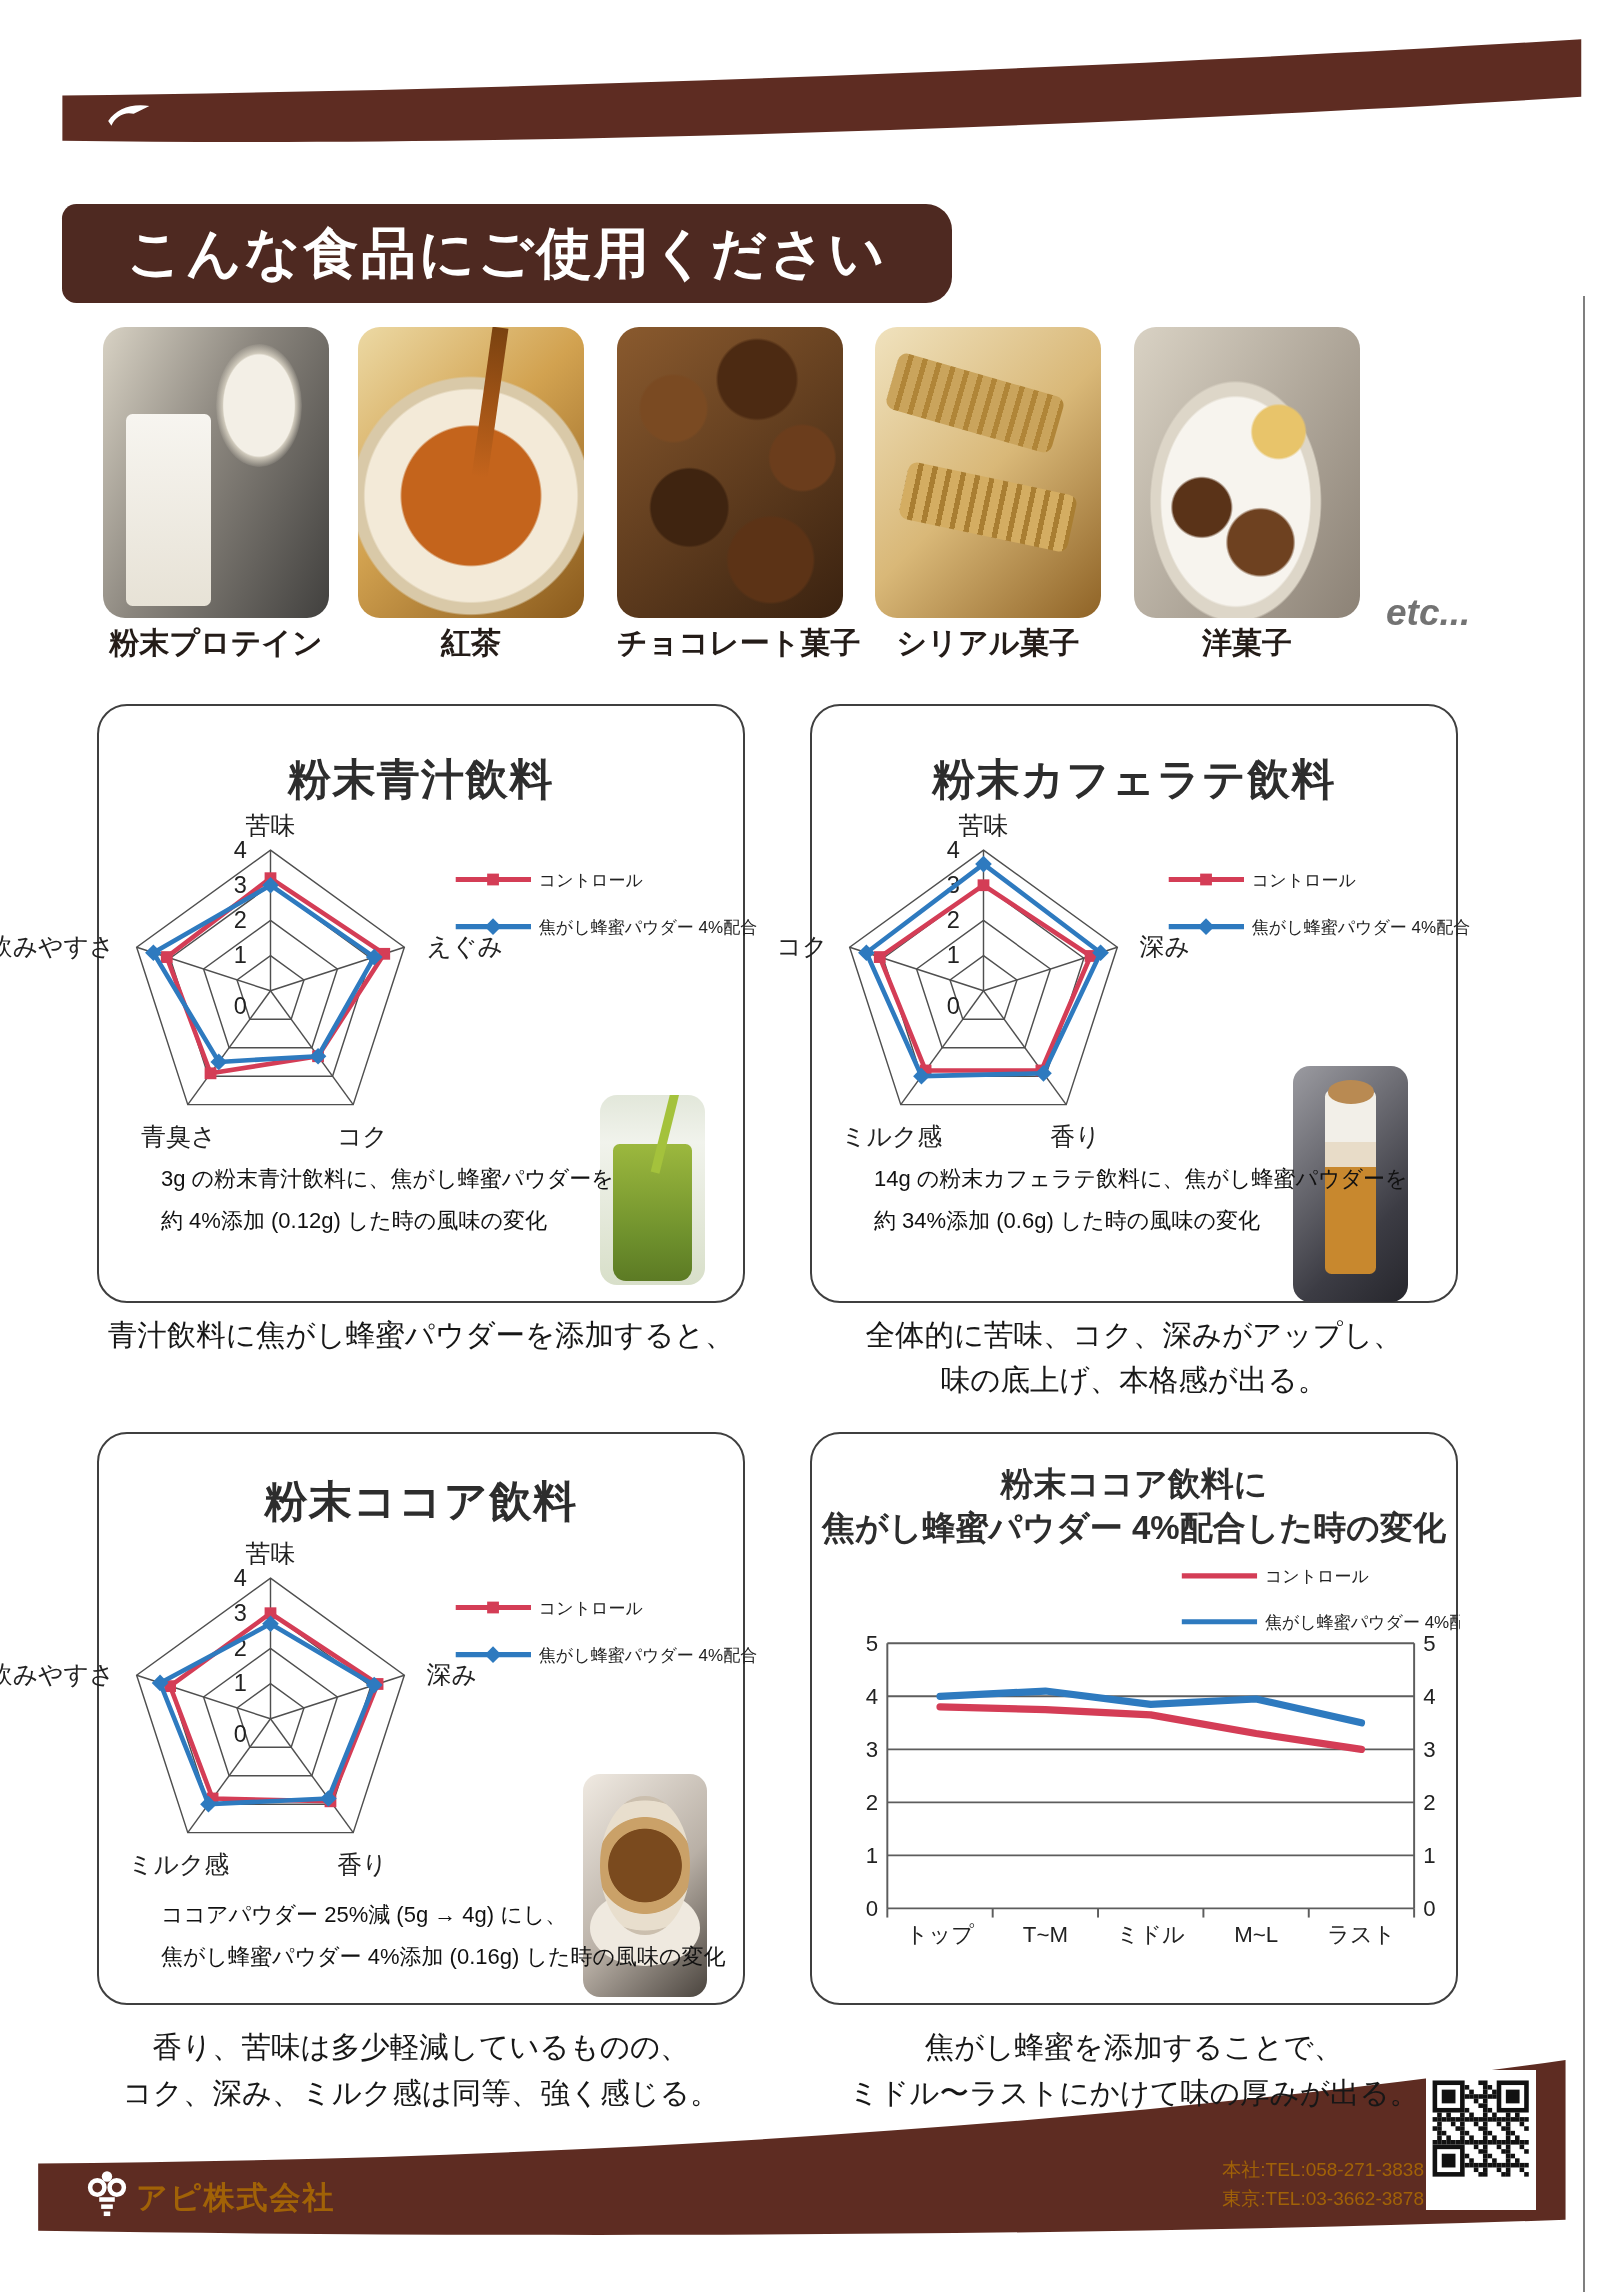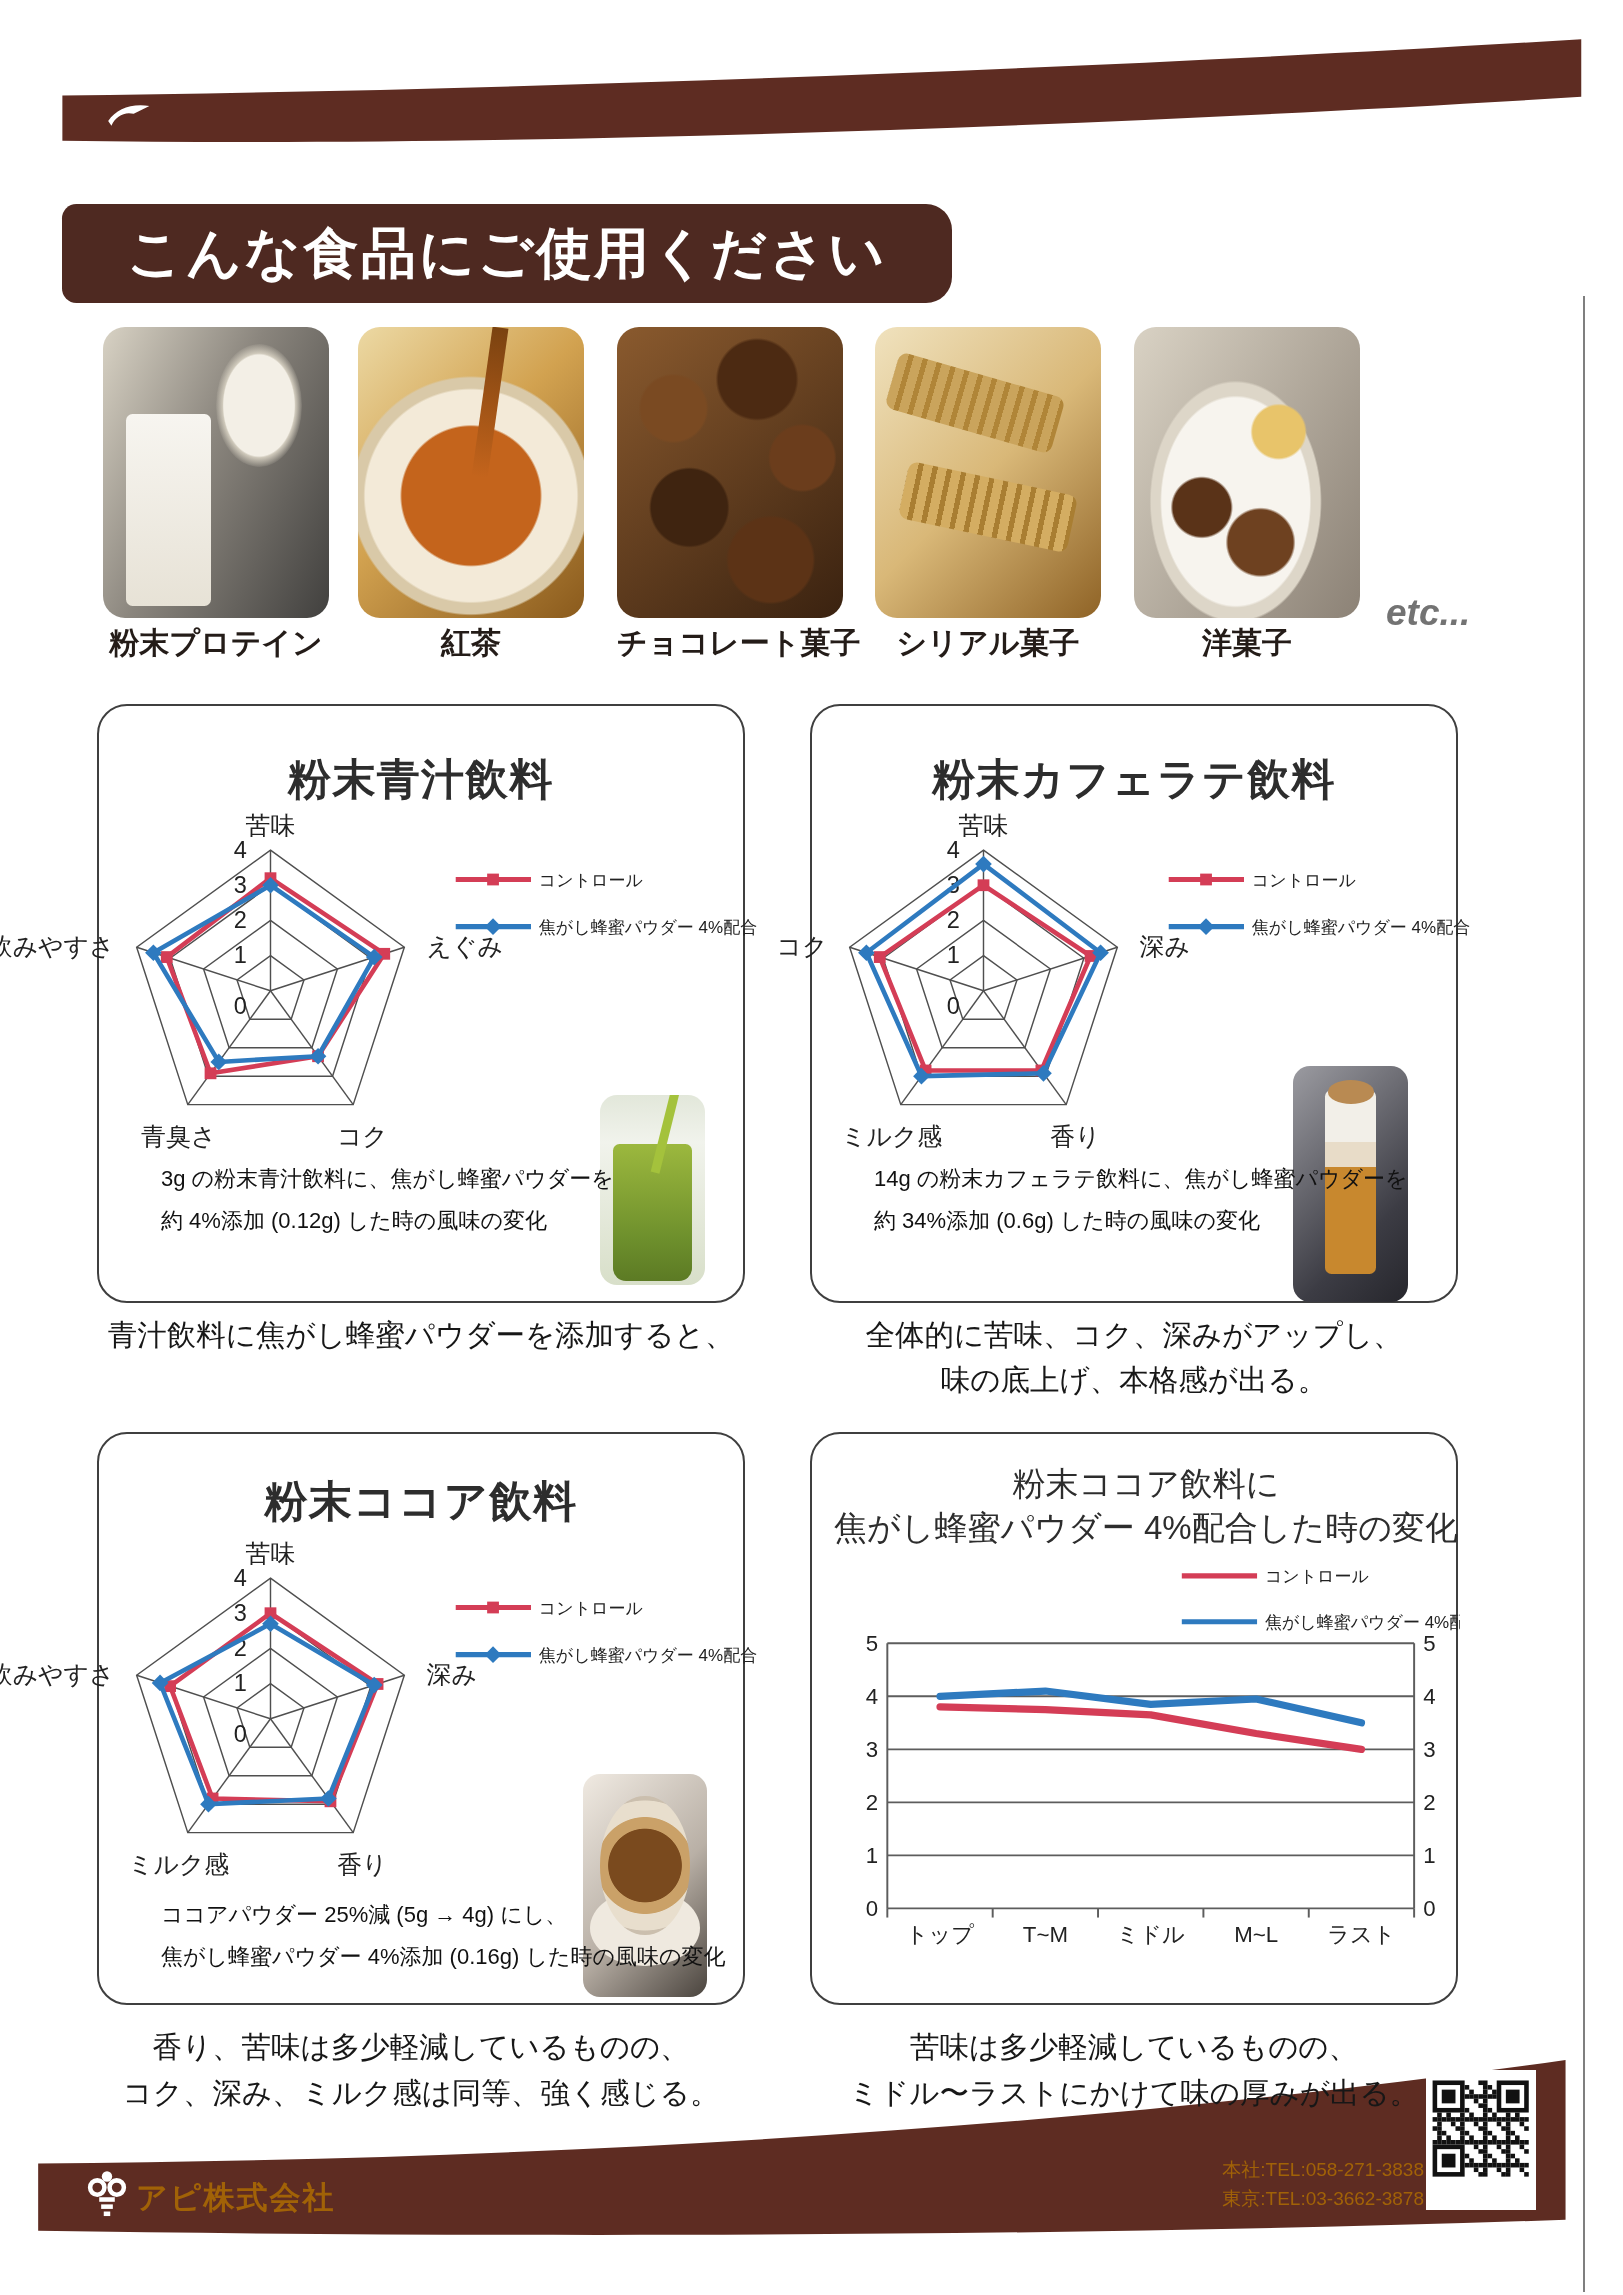"粉末ココア飲料に" .panel-title-small { font-weight: normal -> bold; left: 12px -> 0 }
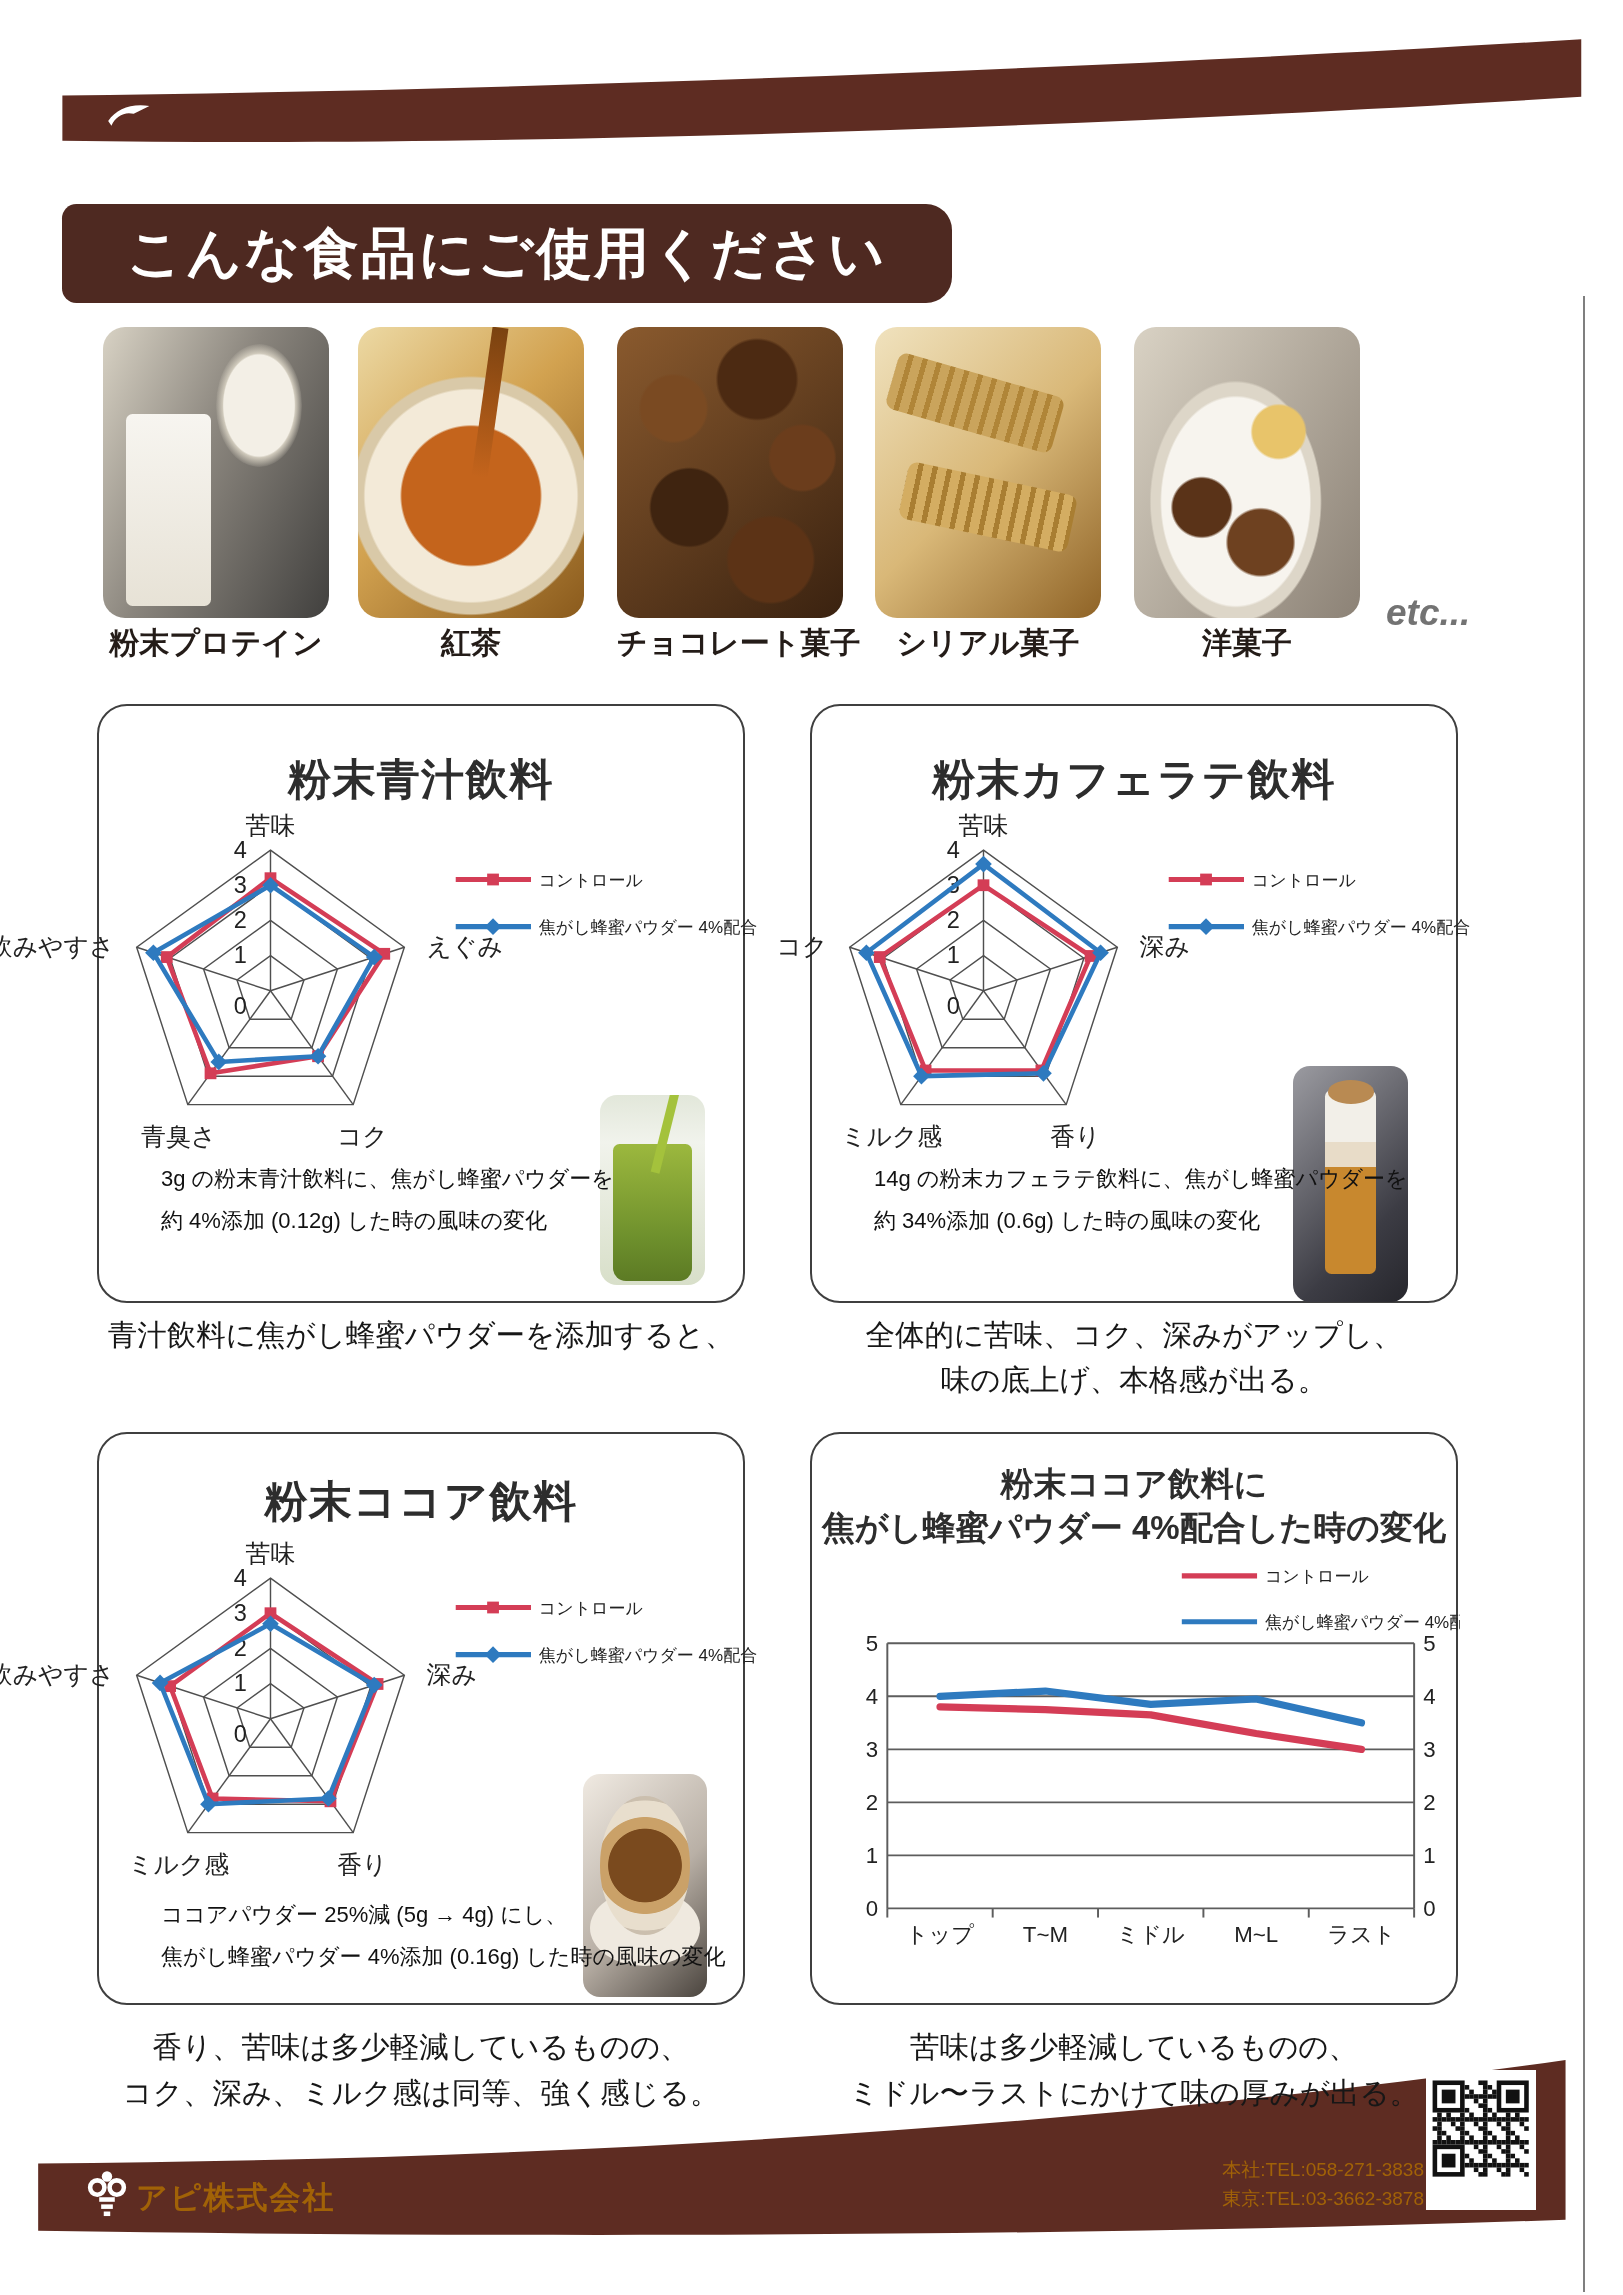"苦味は多少軽減しているものの、" div.abs { text: 苦味は多少軽減しているものの -> 焦がし蜂蜜を添加することで }
